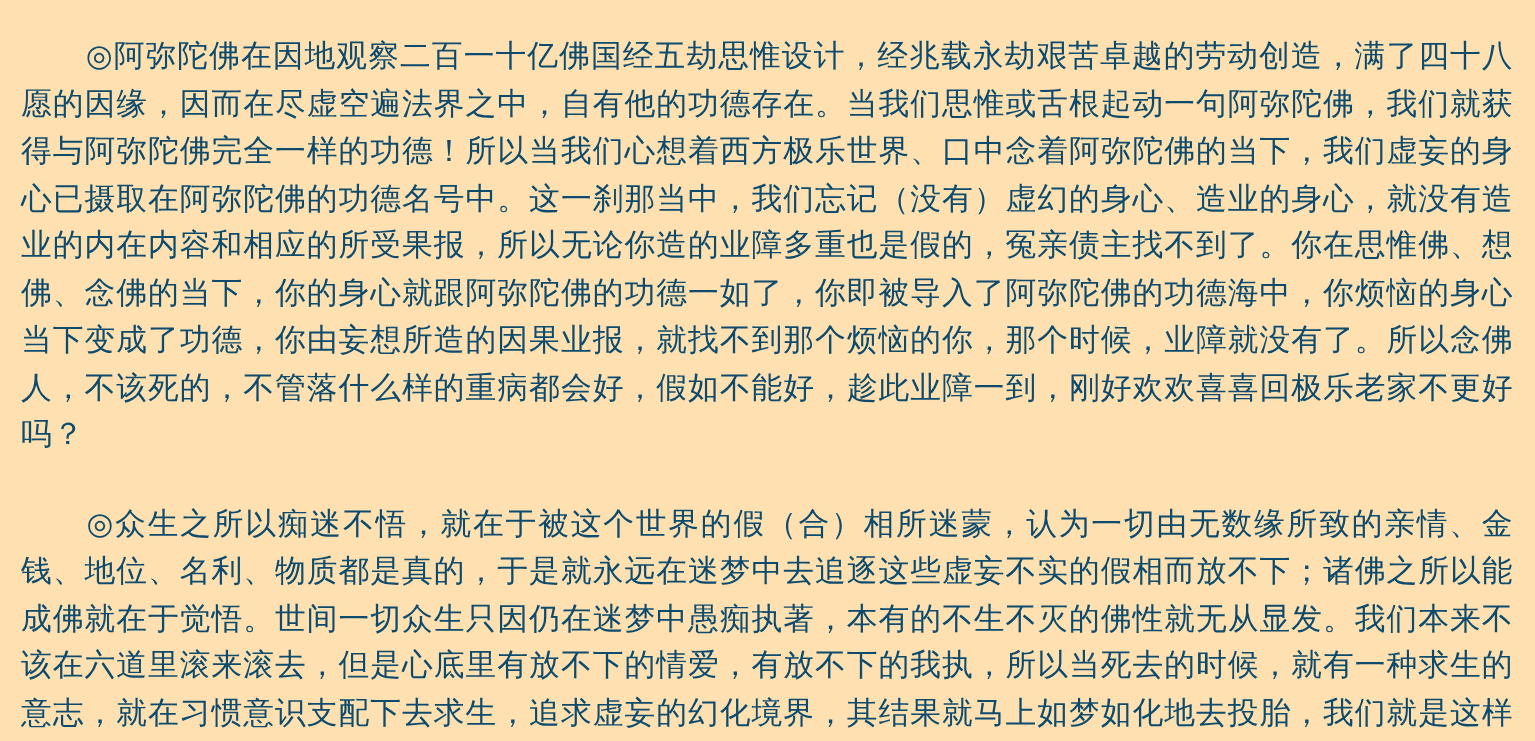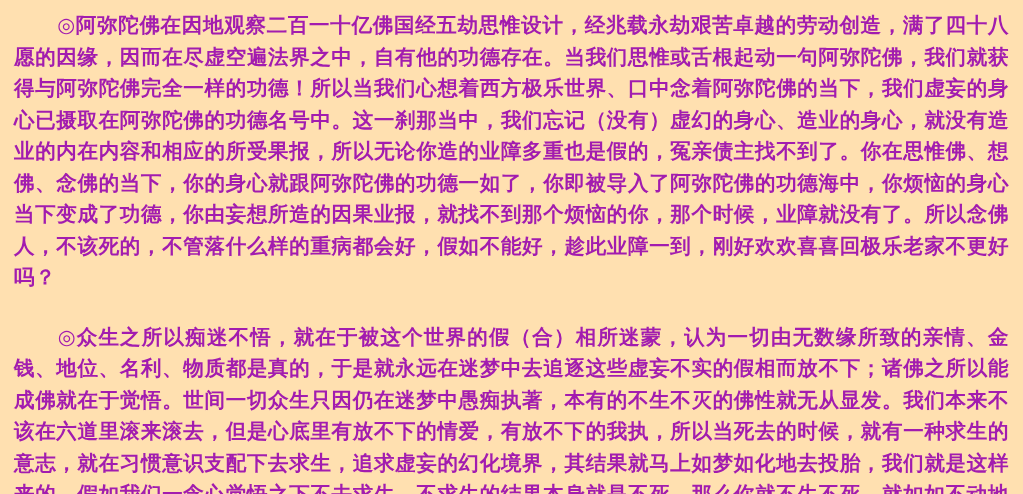"◎阿弥陀佛在因地观察二百一十亿佛国经五劫思惟设计，经兆载永劫艰苦卓越的劳动创造，" .para { color: #a21caf -> #0c4a6e; font-weight: 700 -> 400; margin: 0 0 0 0 -> 12px 0 0 0 }
